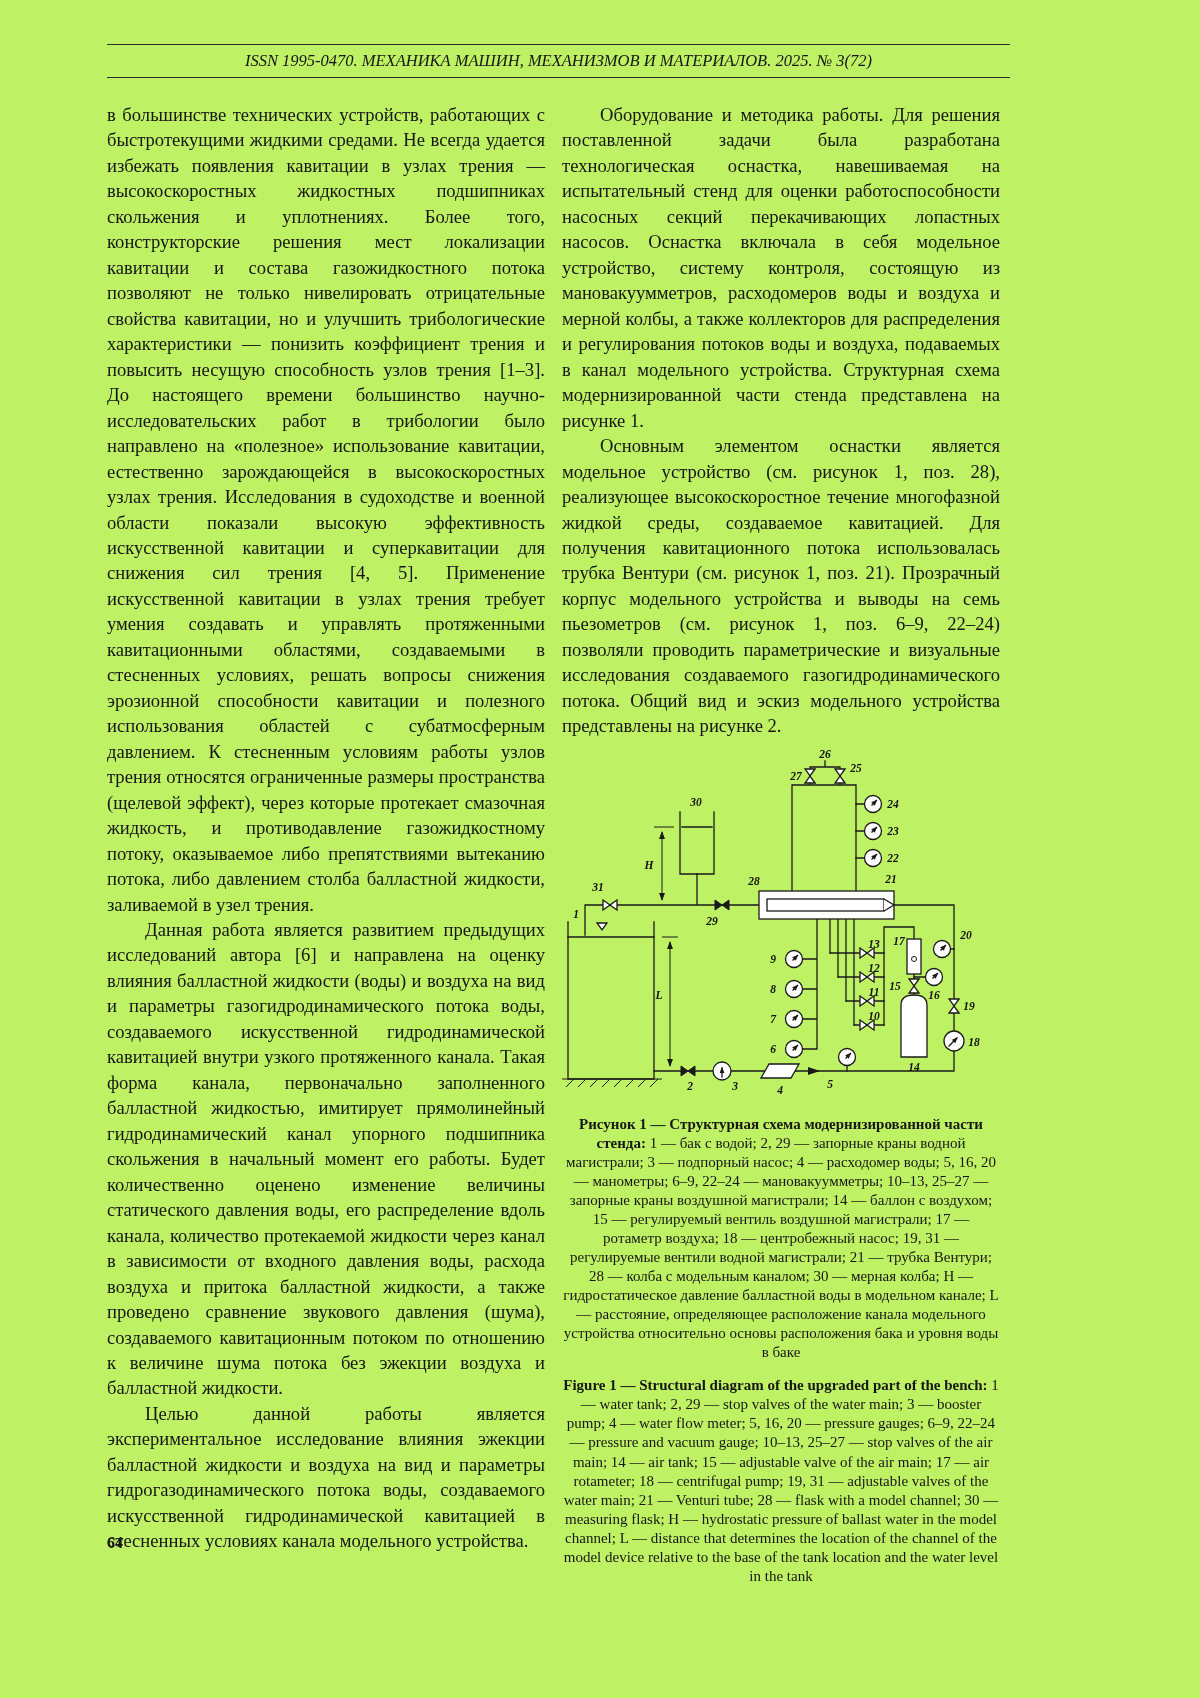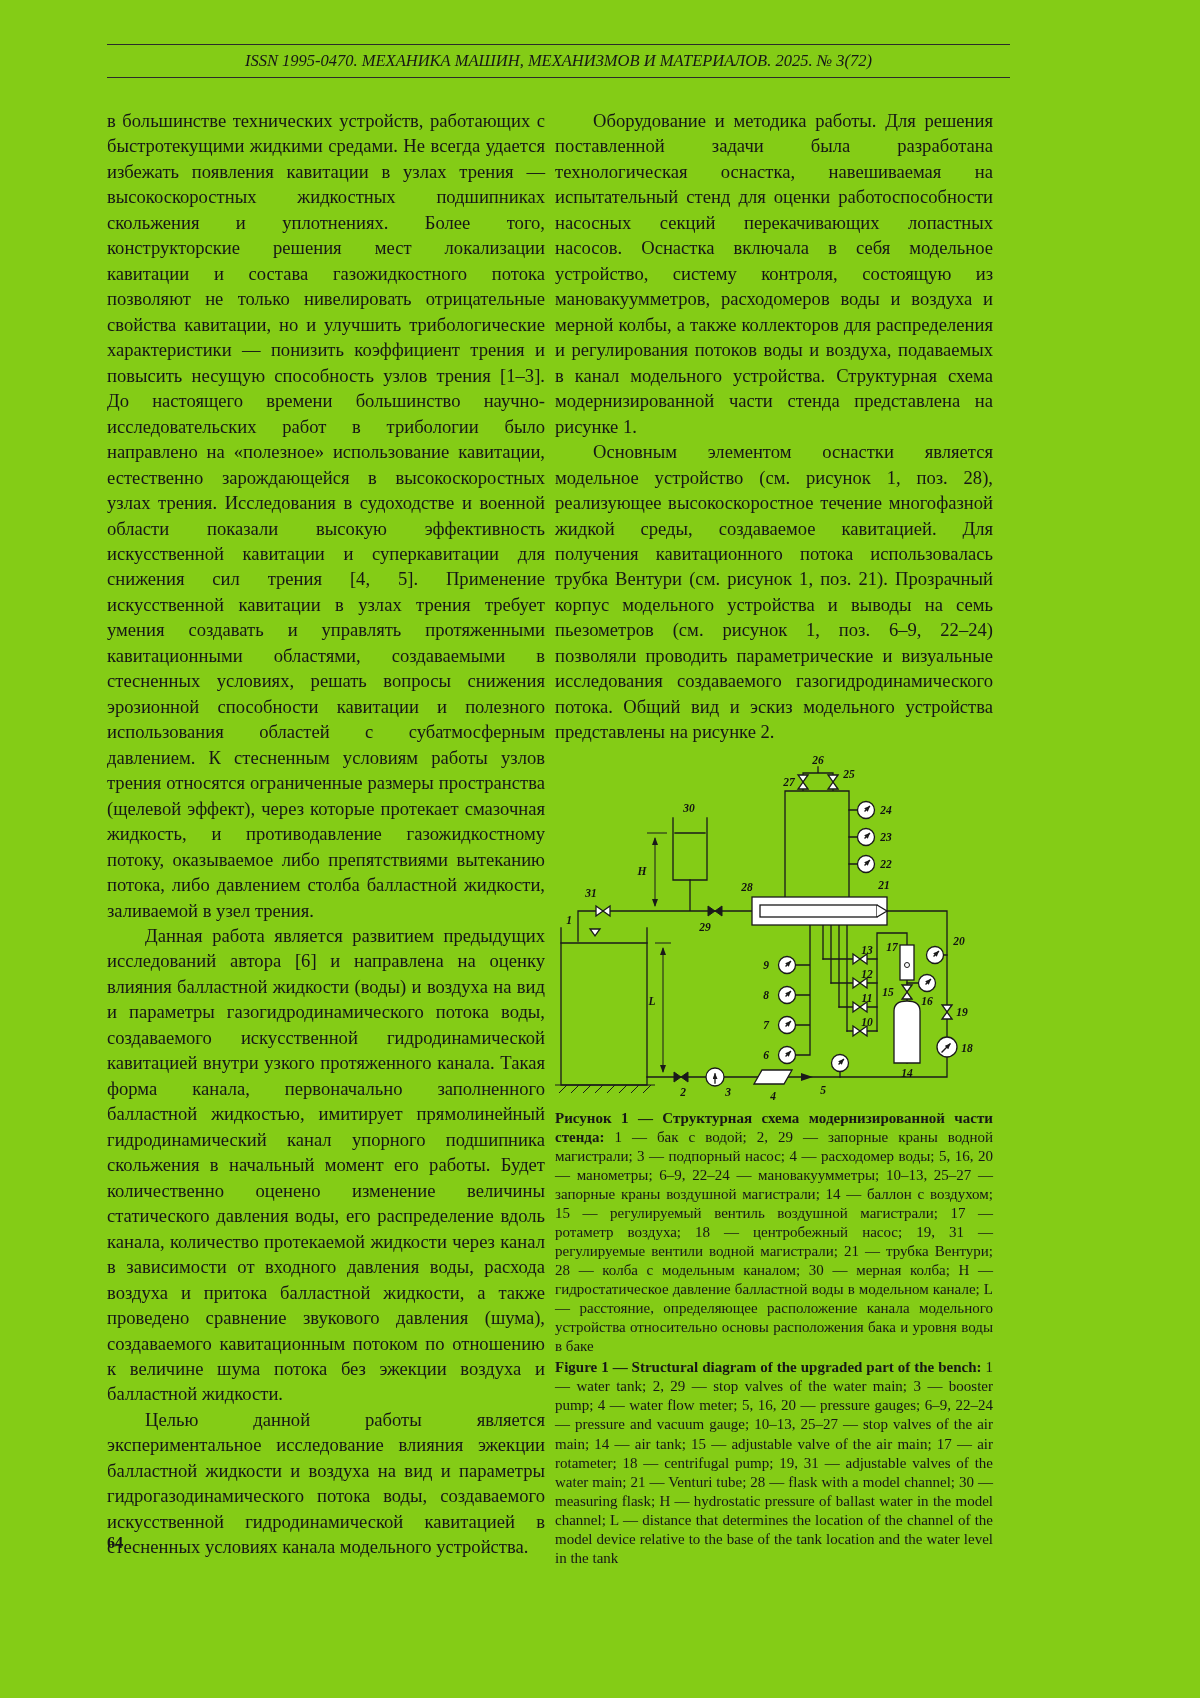"ISSN 1995-0470. МЕХАНИКА МАШИН," .page { background: #84cc16 -> #bef264 }
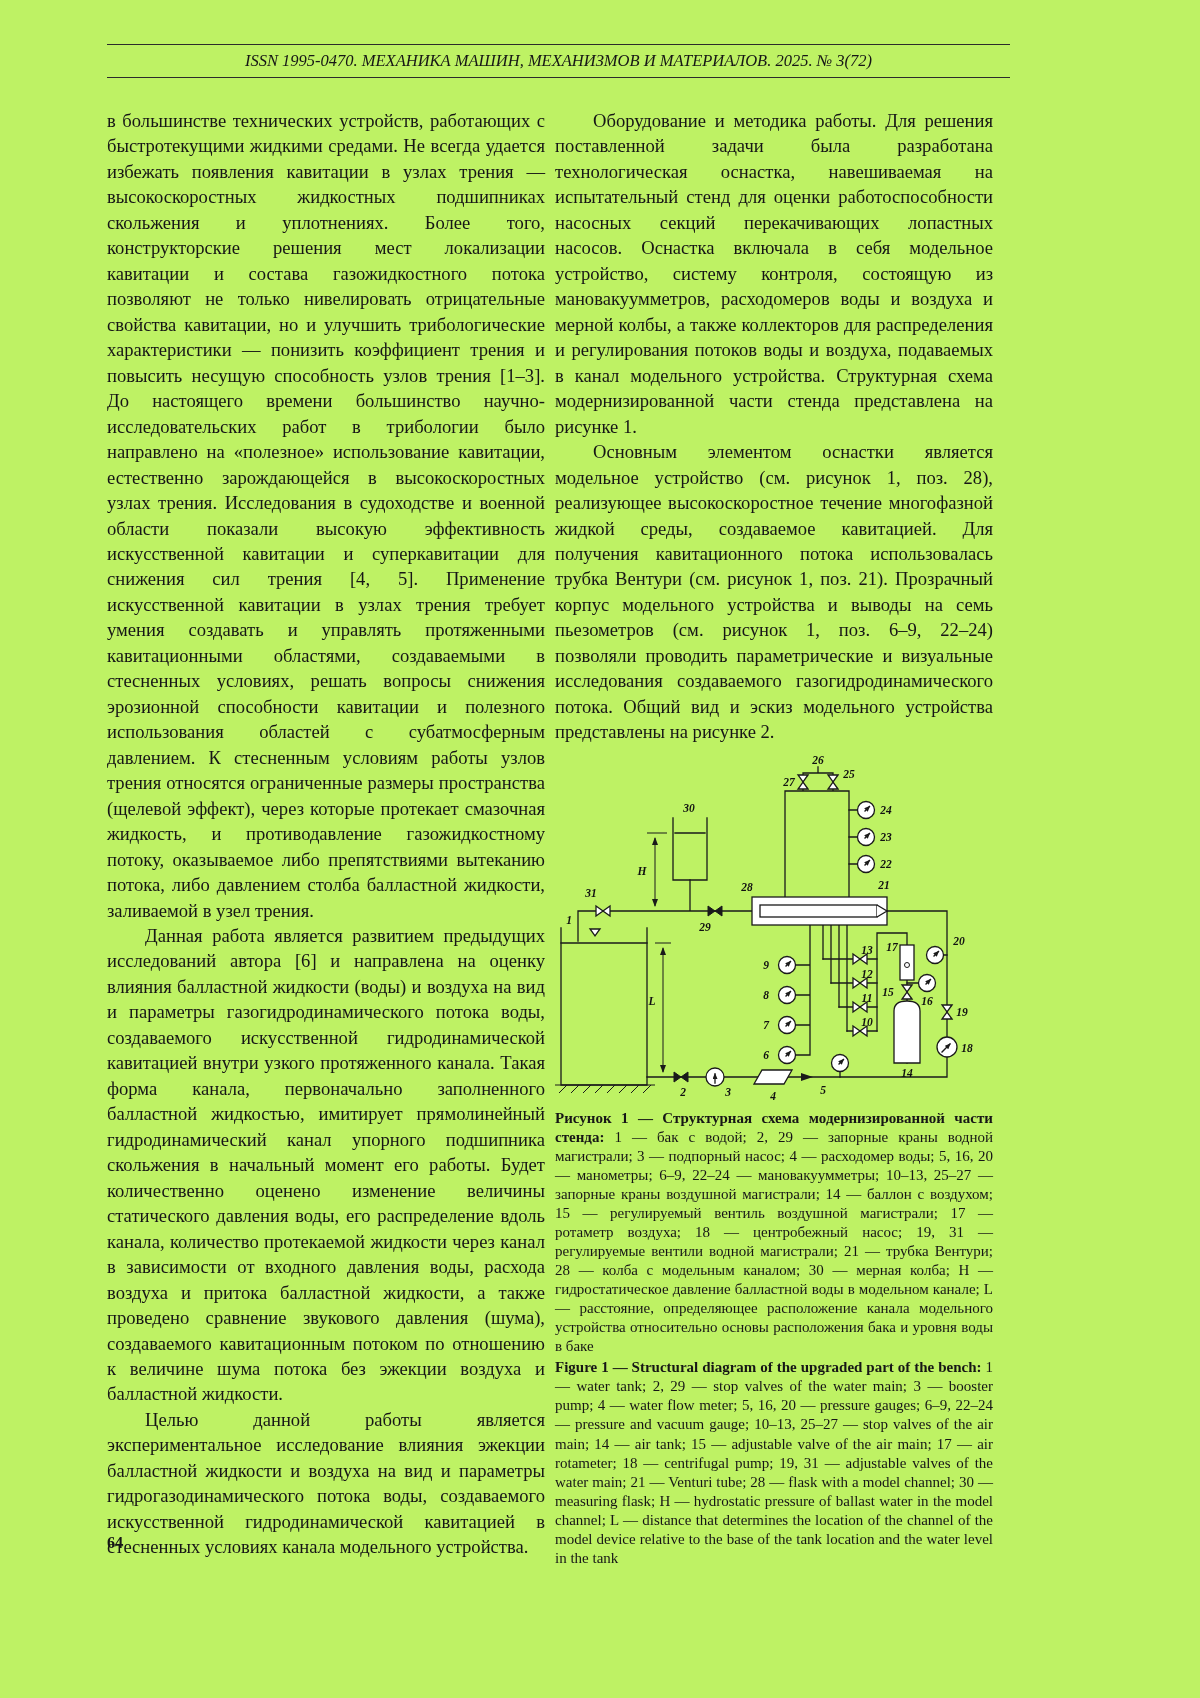"в большинстве технических устройств," .columns { gap: 10px -> 17px; top: 108px -> 102px }
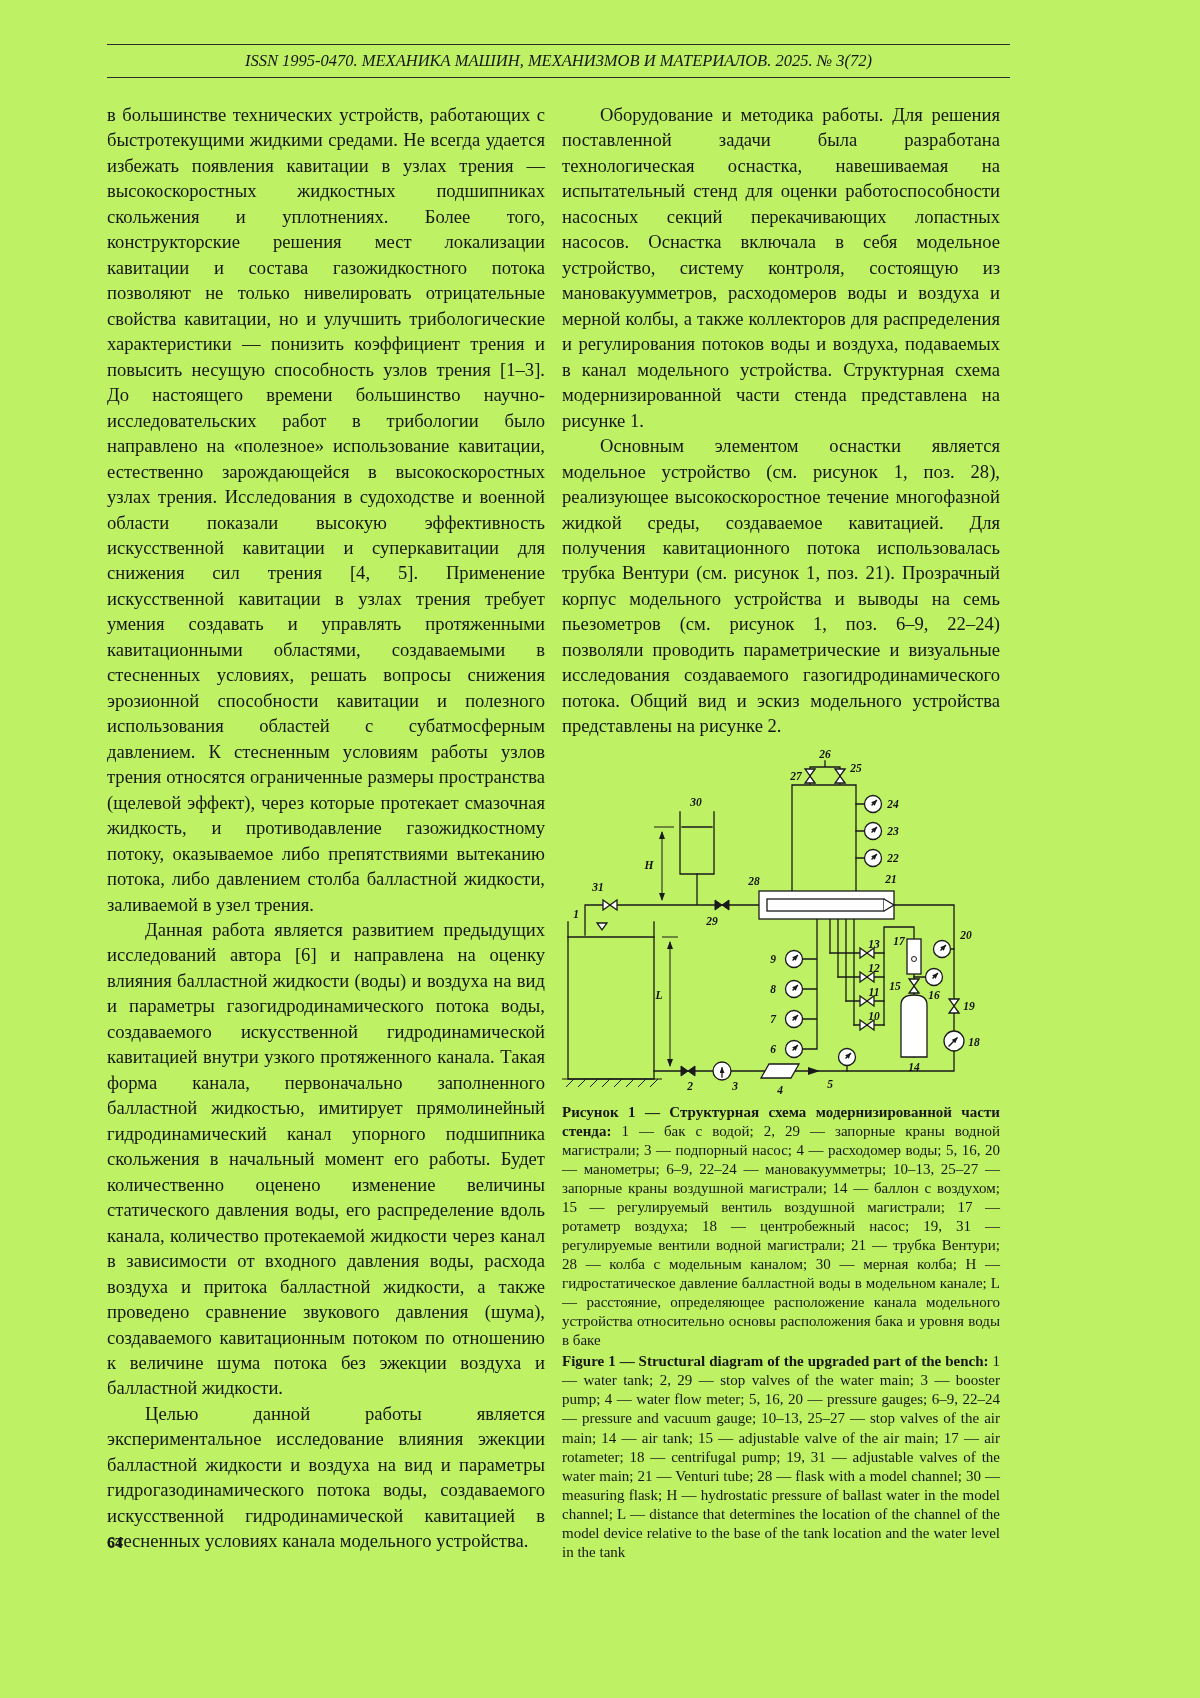"Рисунок 1 — Структурная схема" .caption { margin-top: 2px -> 14px; text-align: none -> center }
